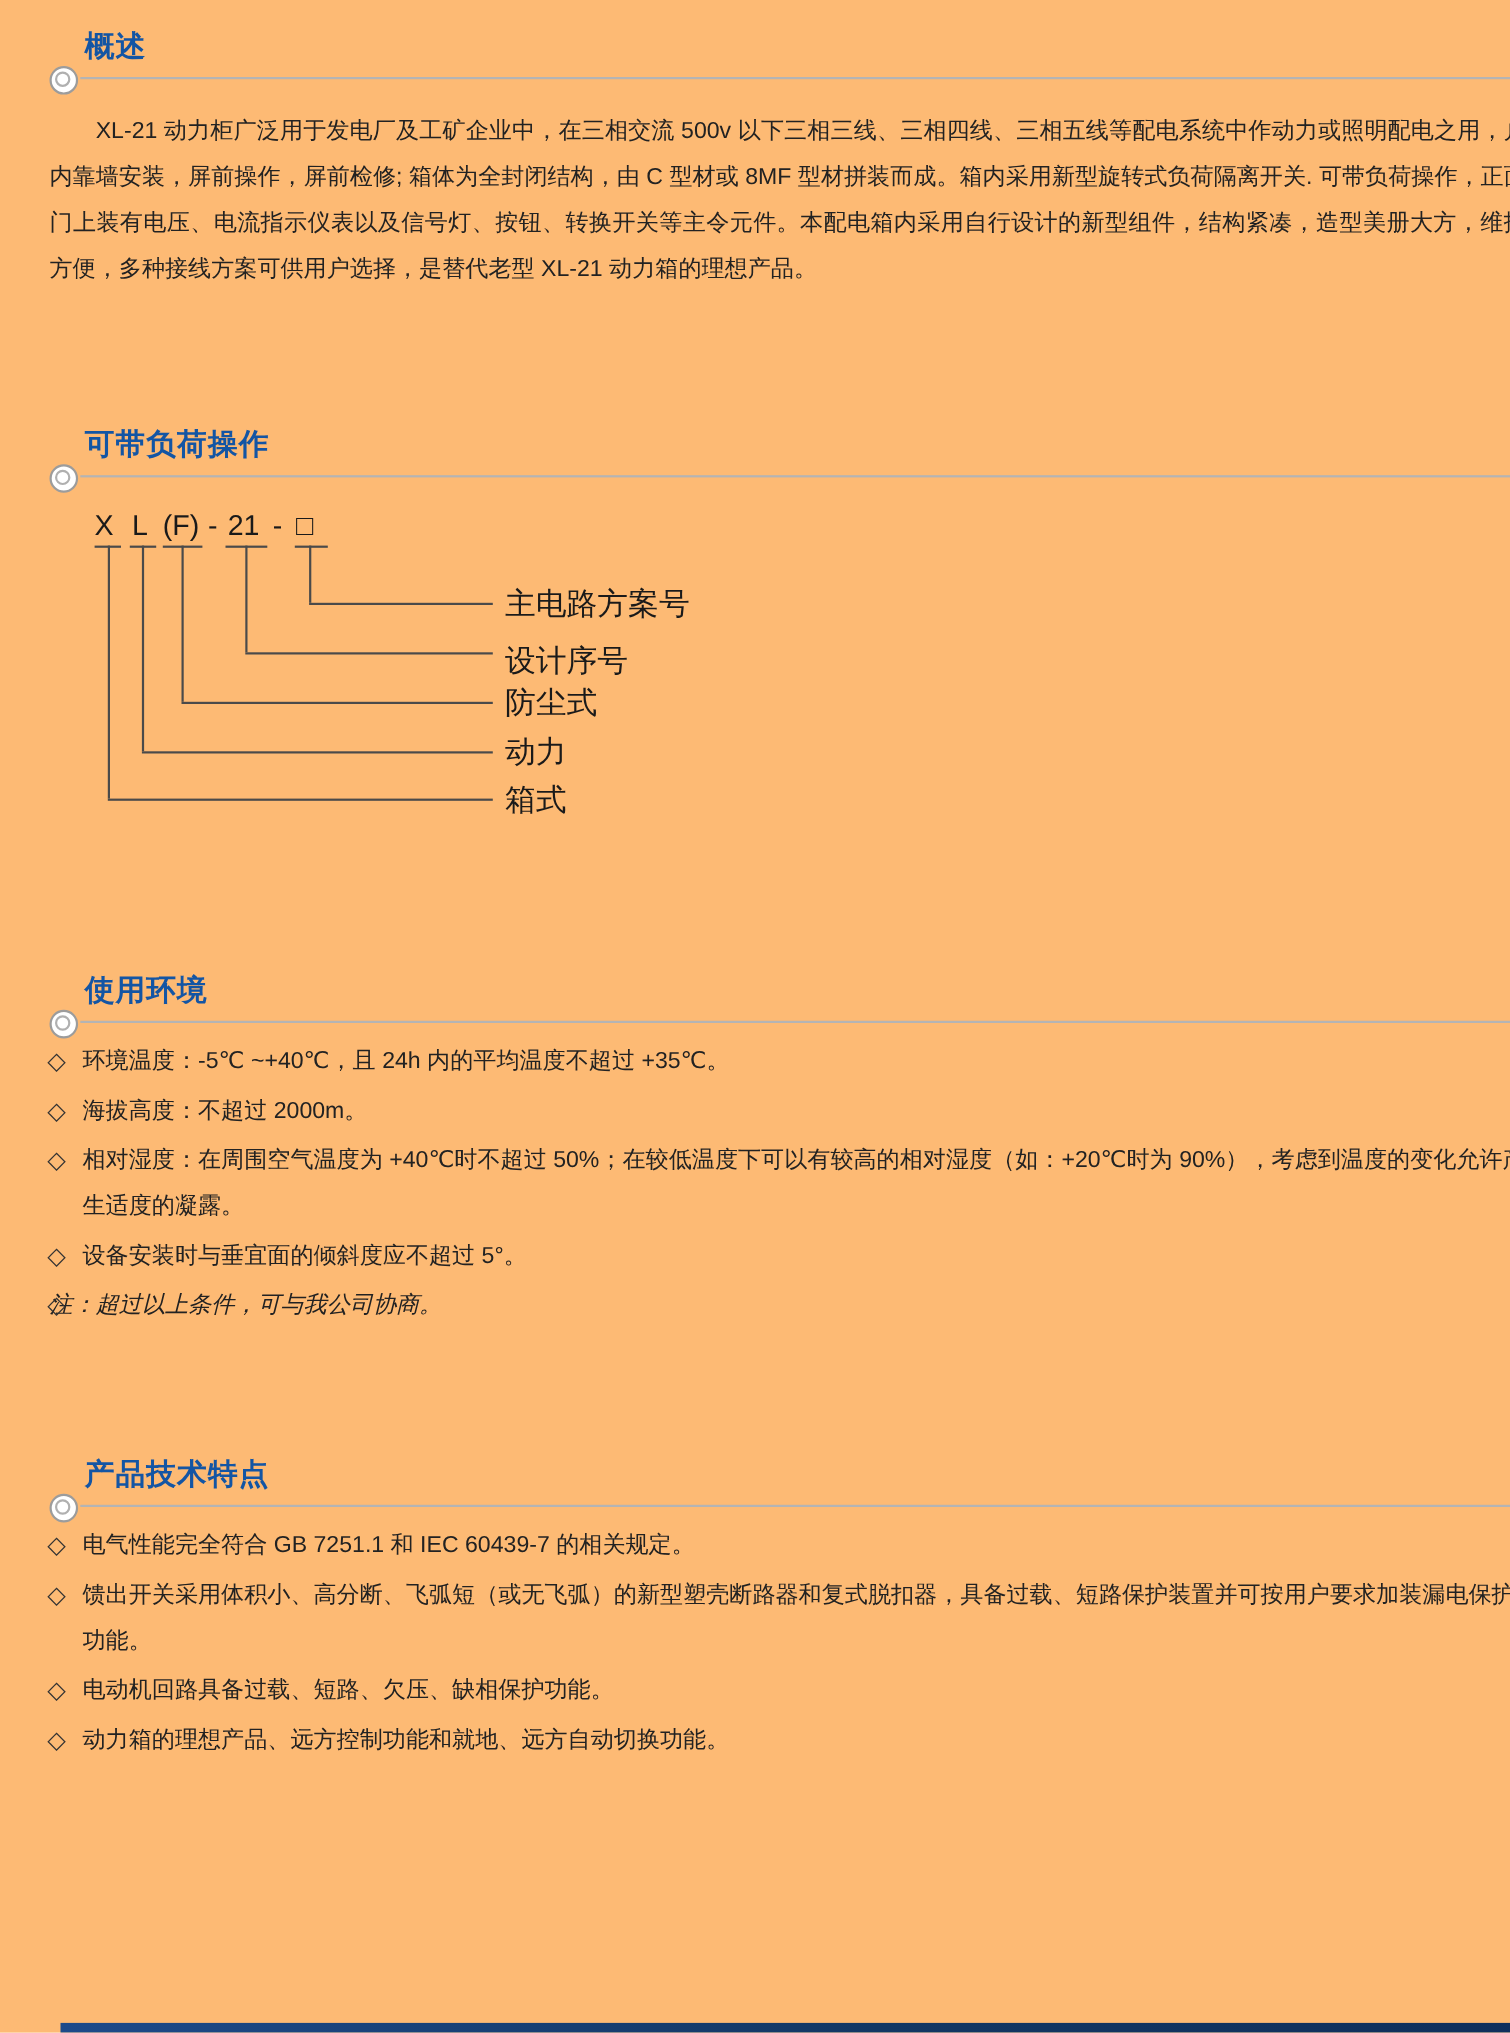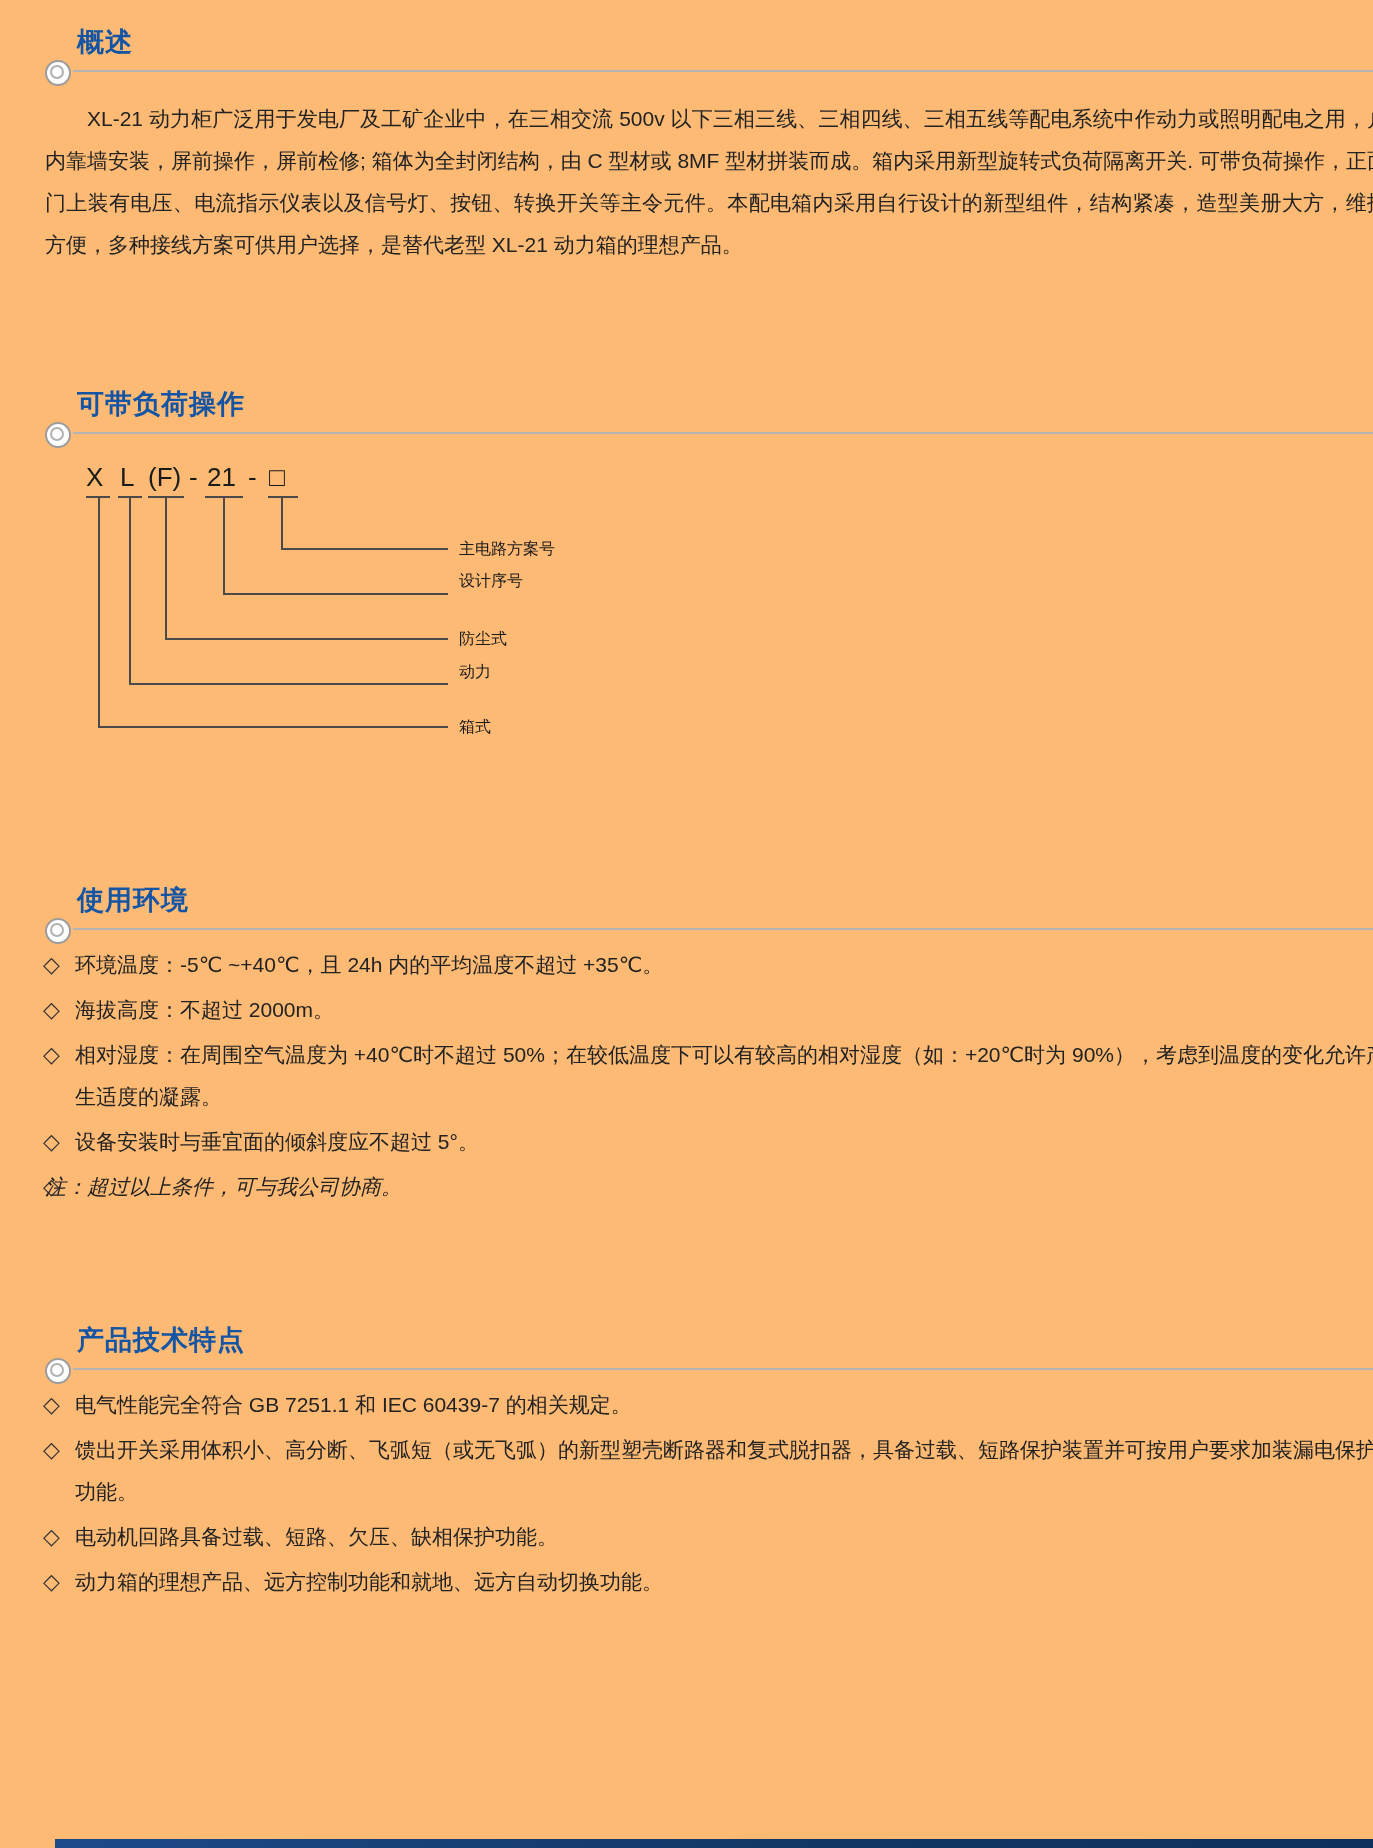"主电路方案号" .dlabel { font-size: 16px -> 28px }
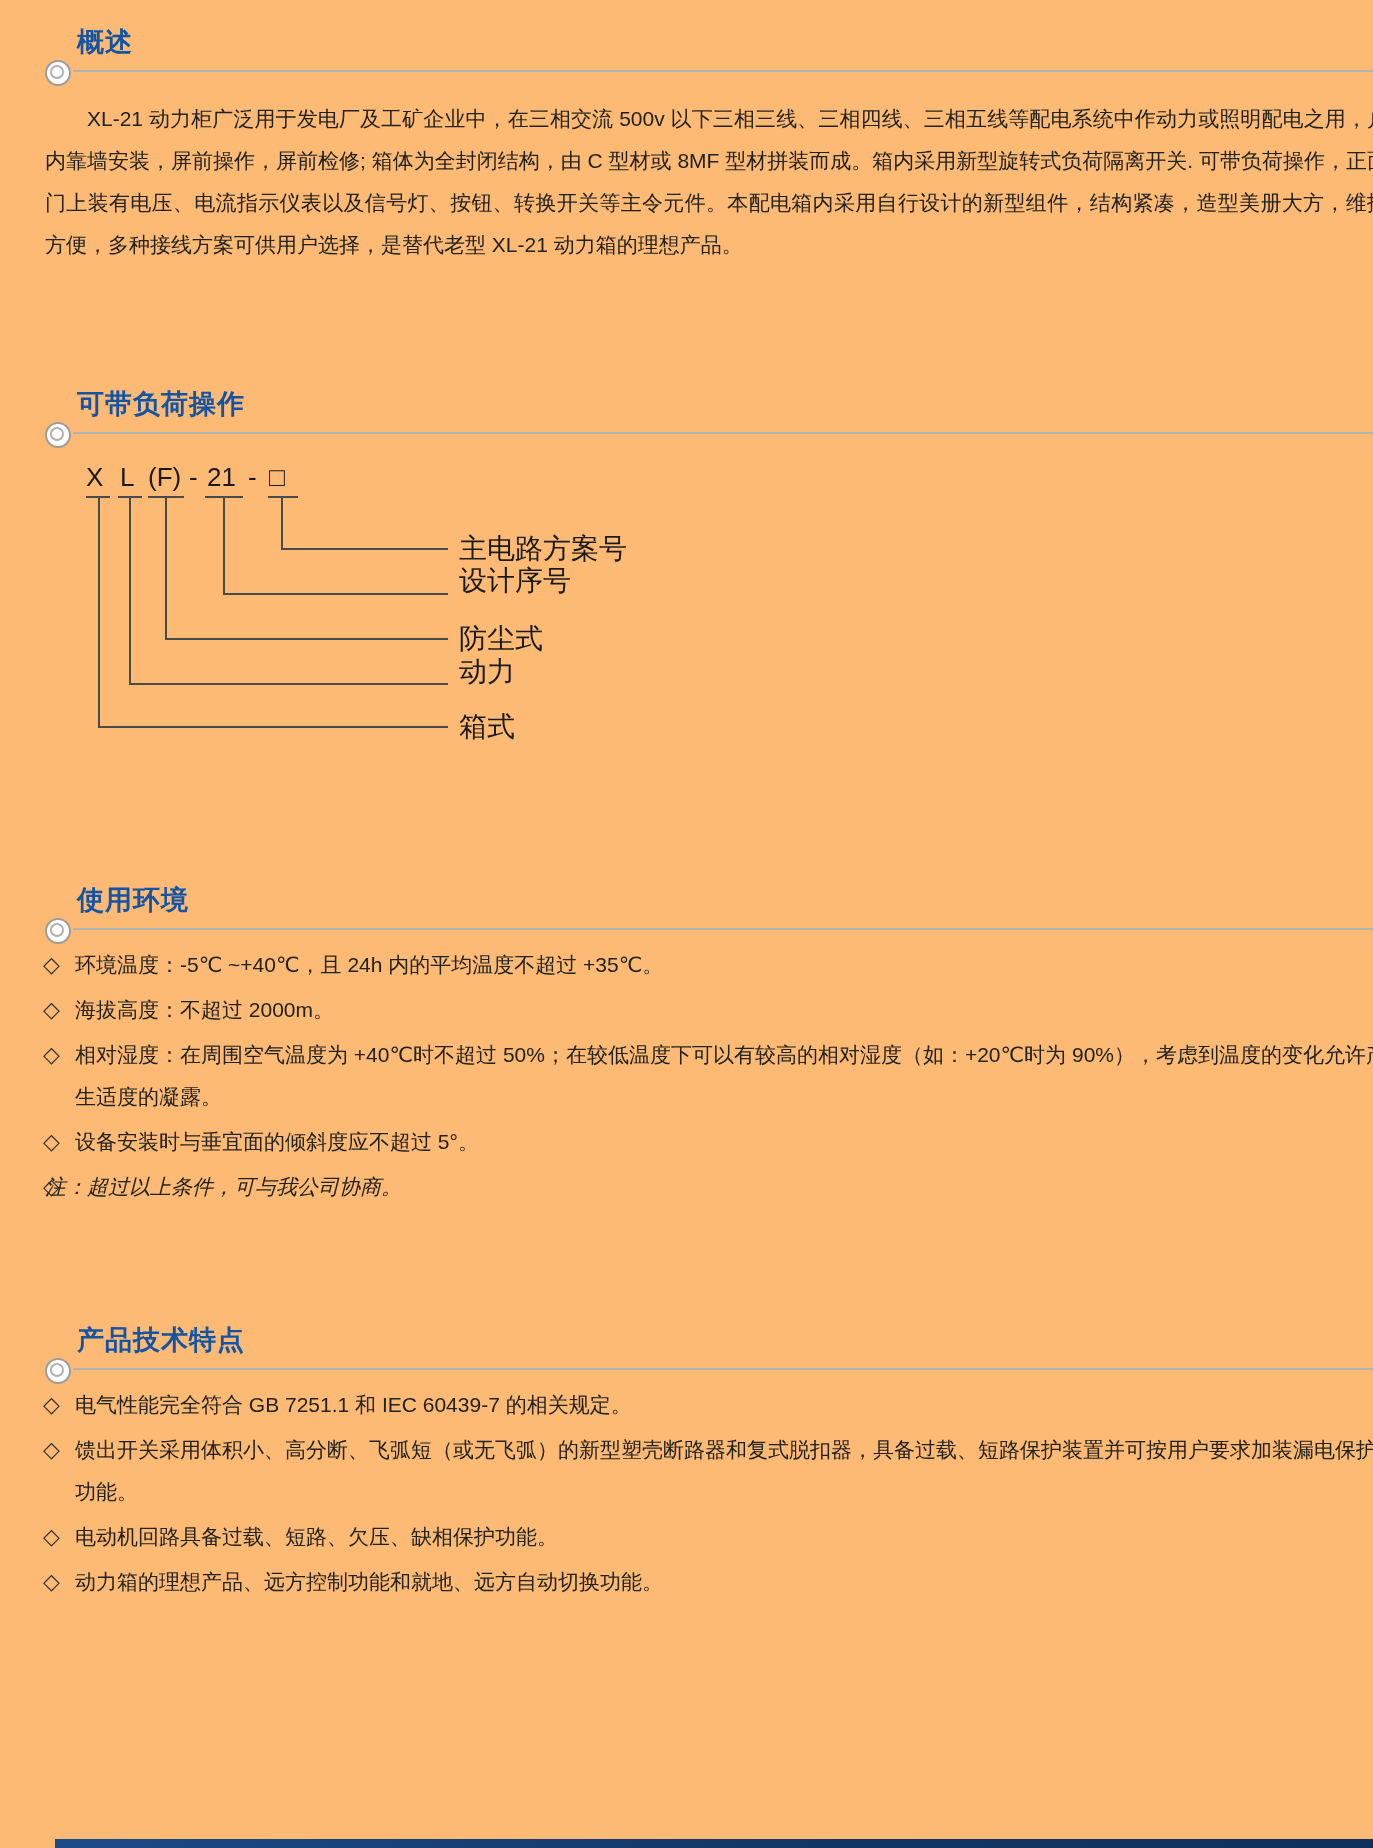"设计序号" span.dlabel { top: 105px -> 125px }
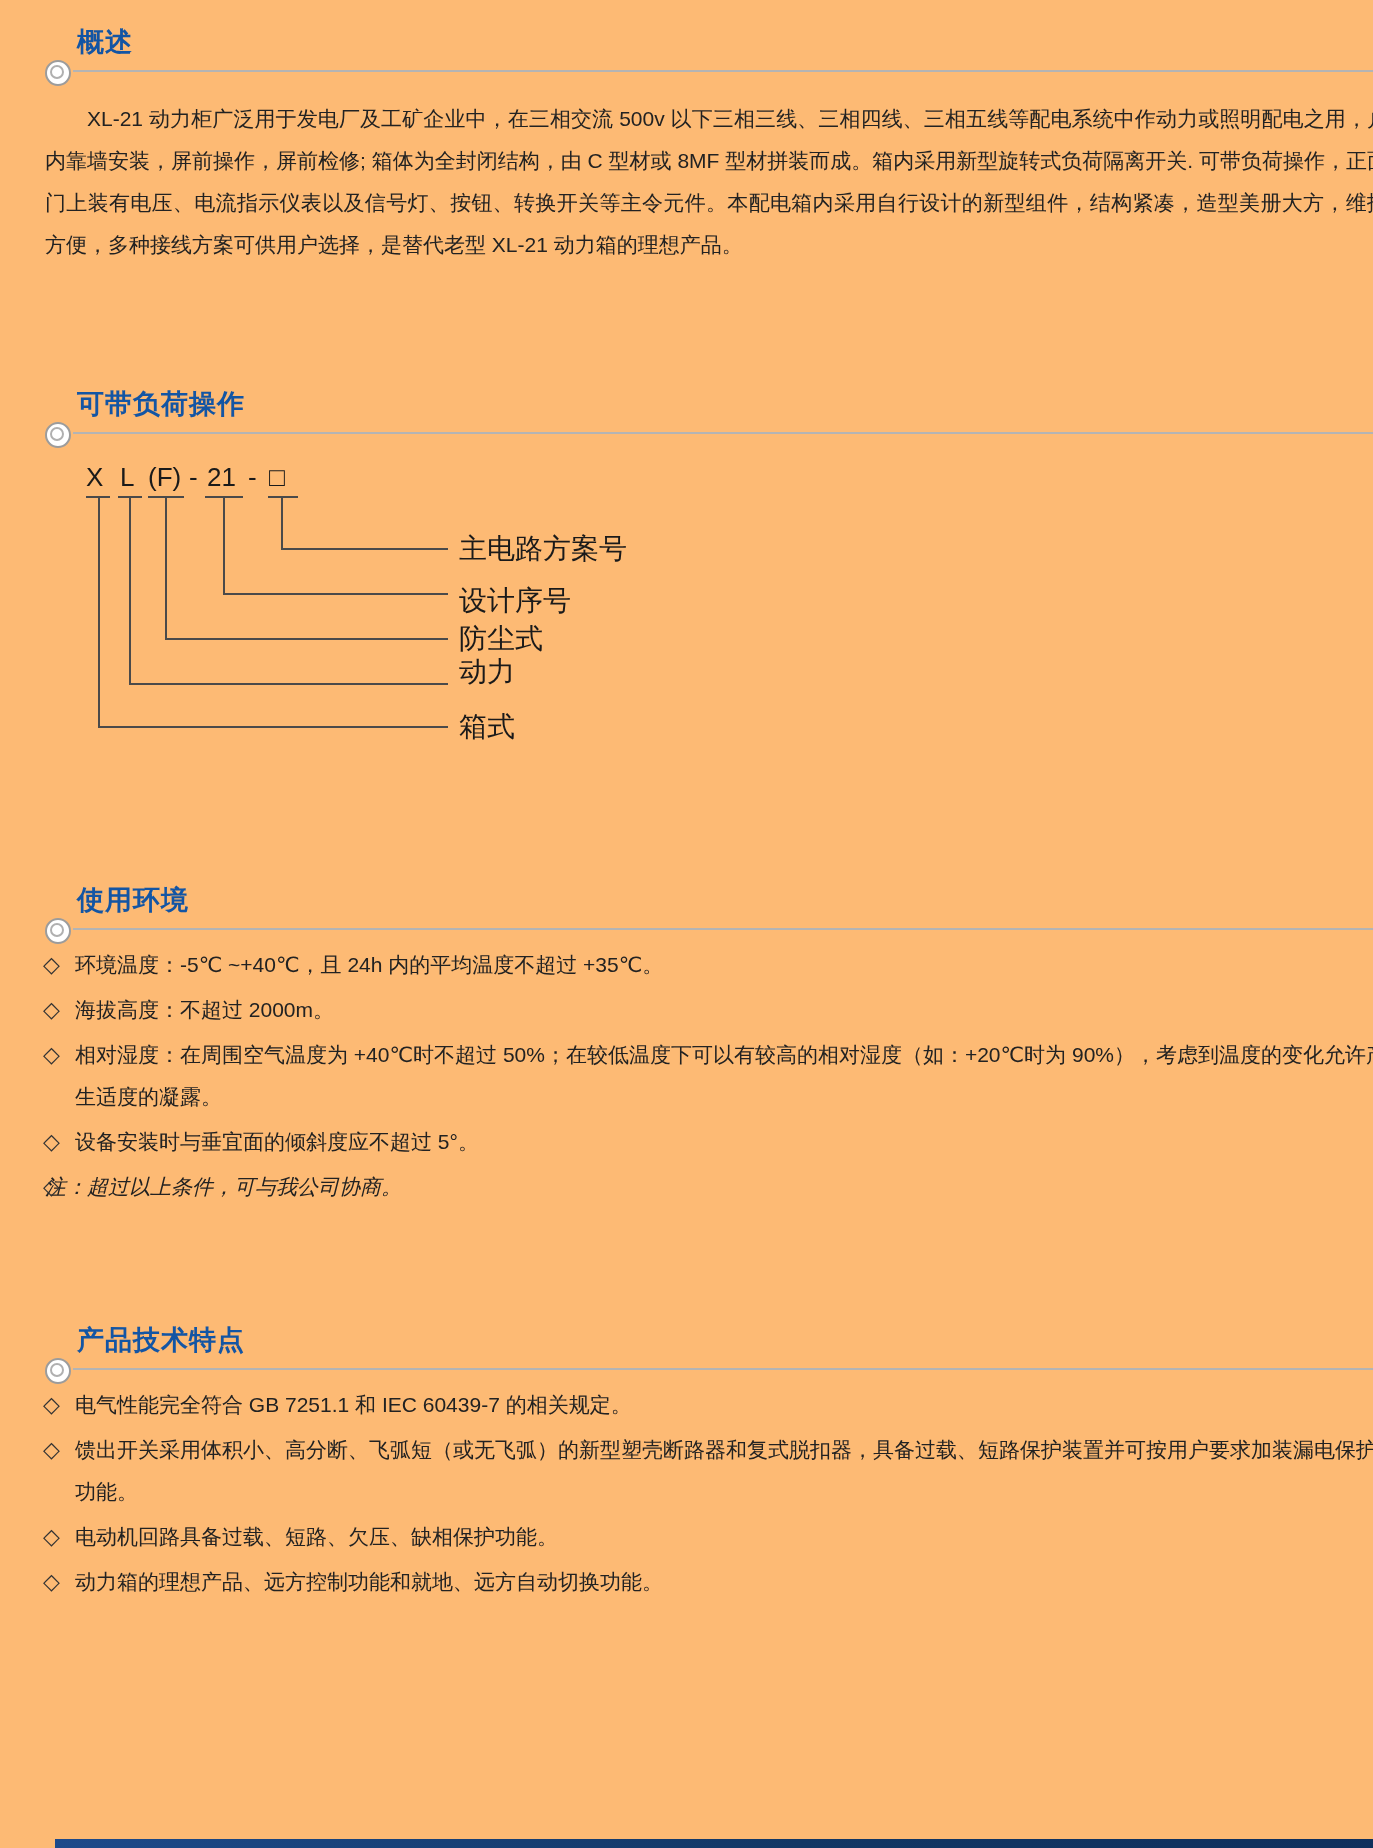"动力" span.dlabel { top: 196px -> 208px }
